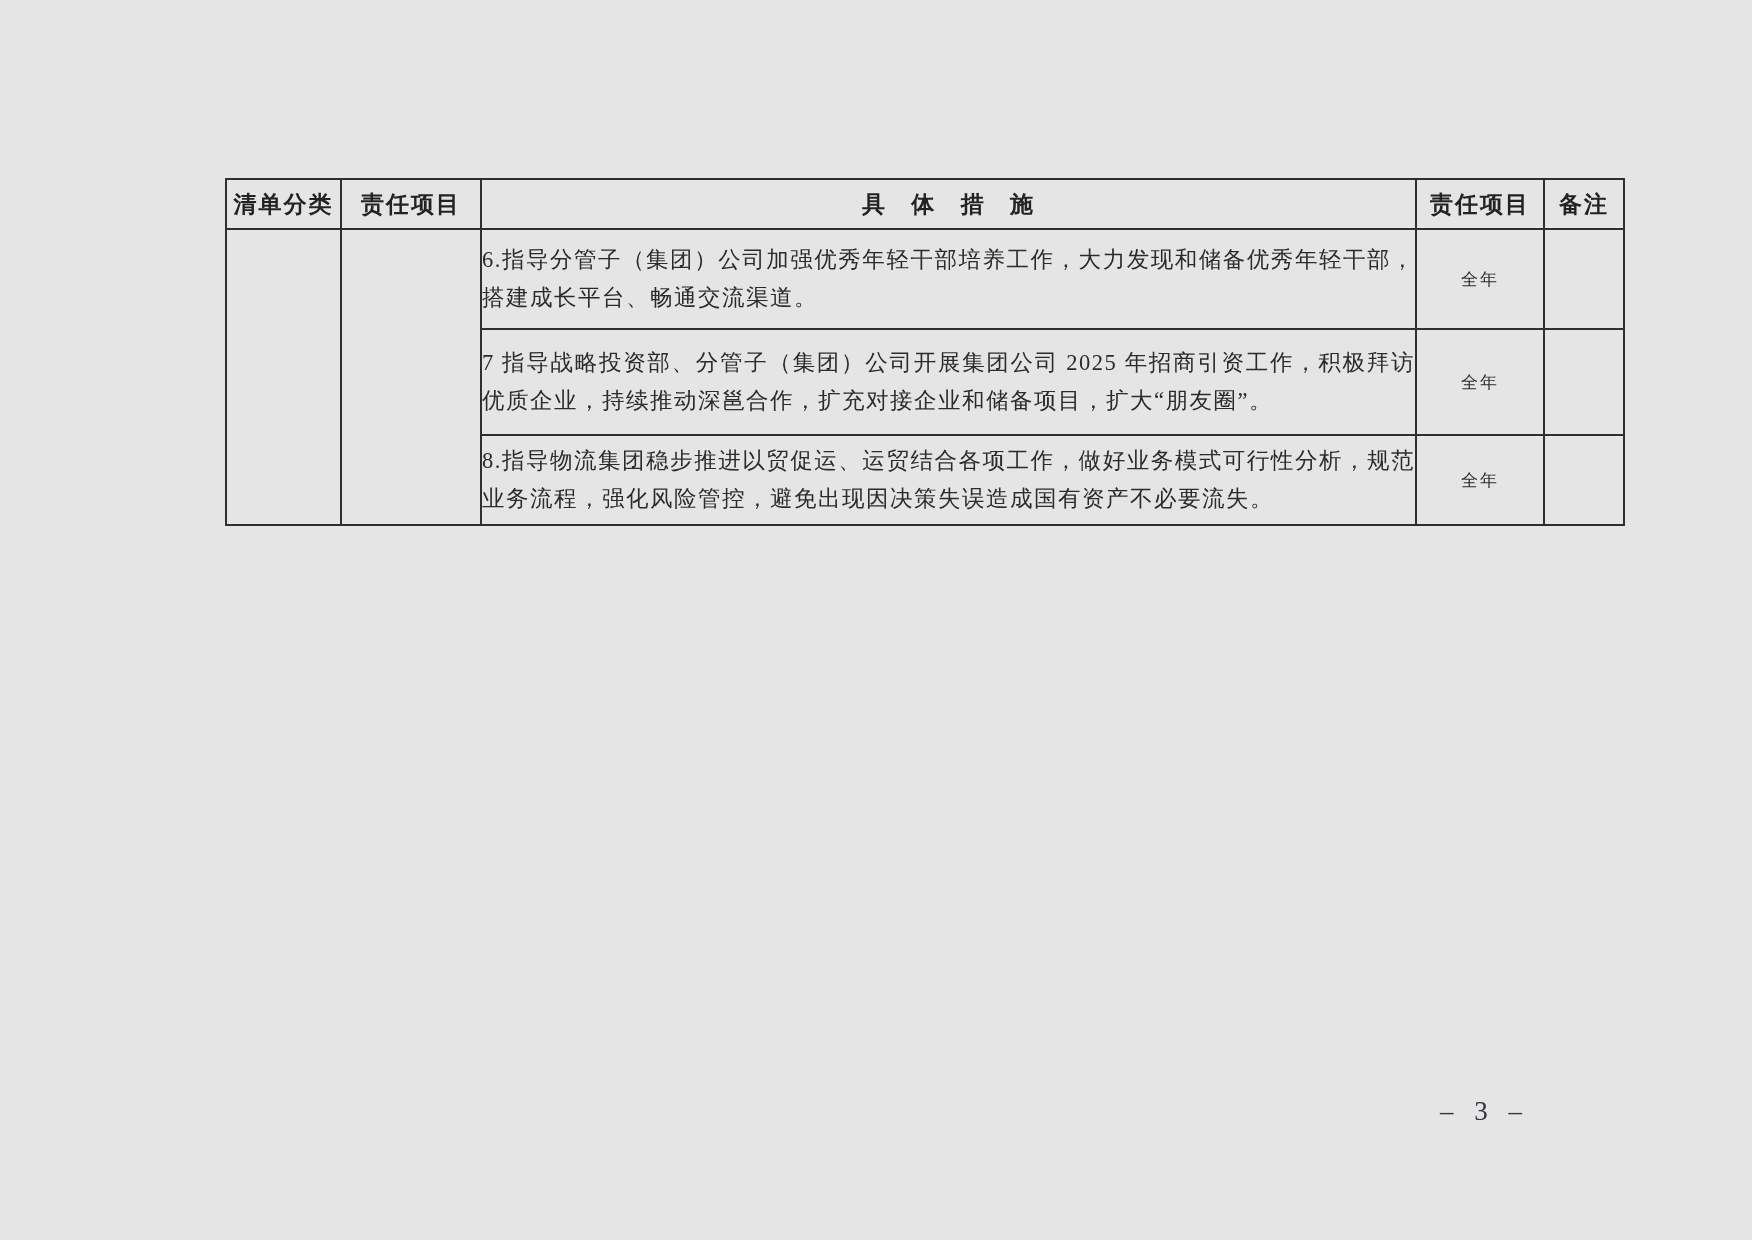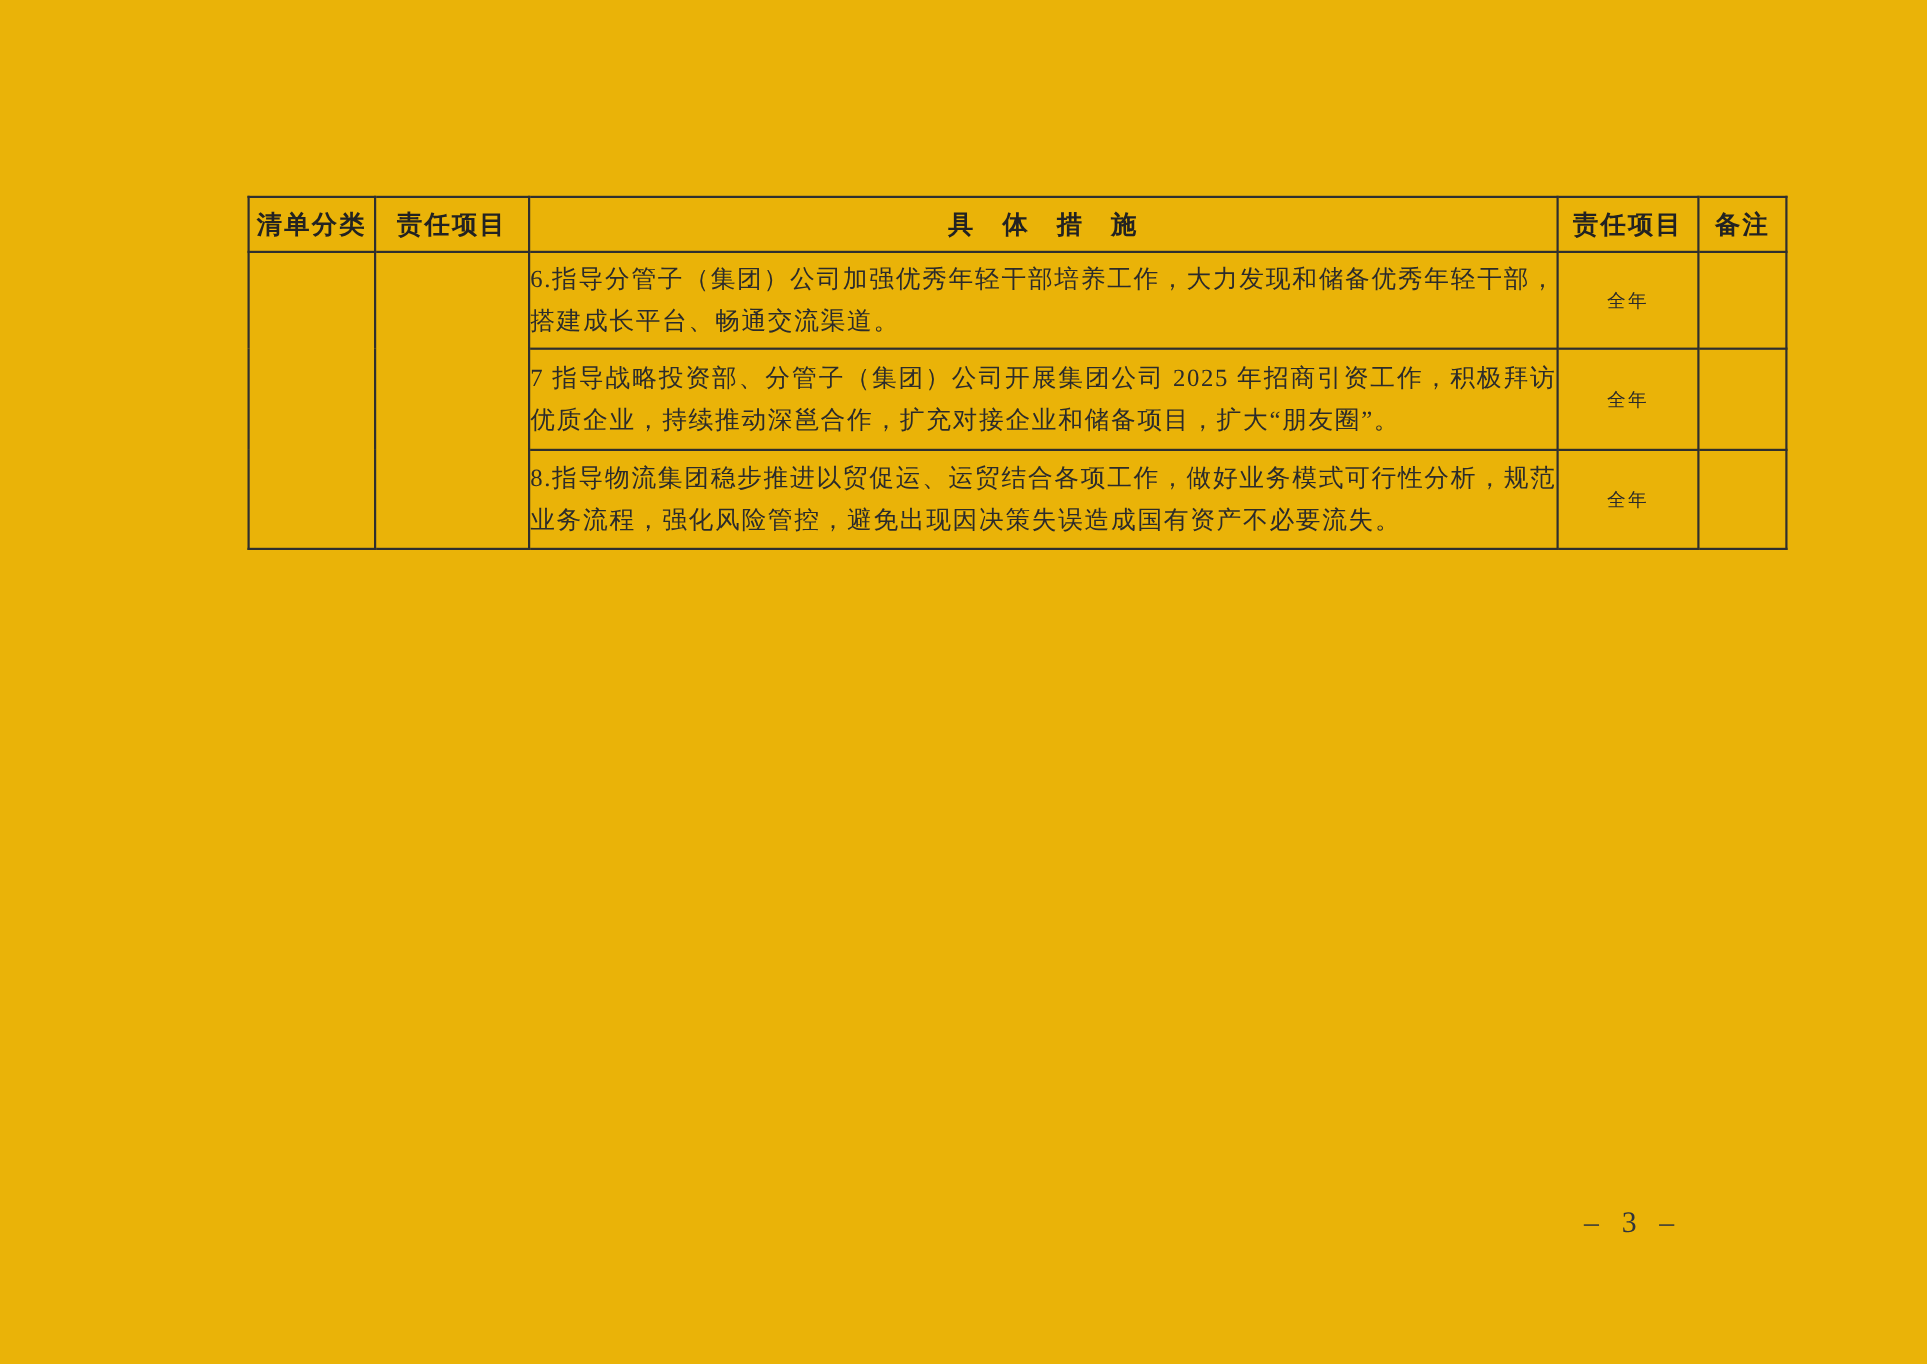"清单分类" .scan-page { background: #eab308 -> #e5e5e5 }
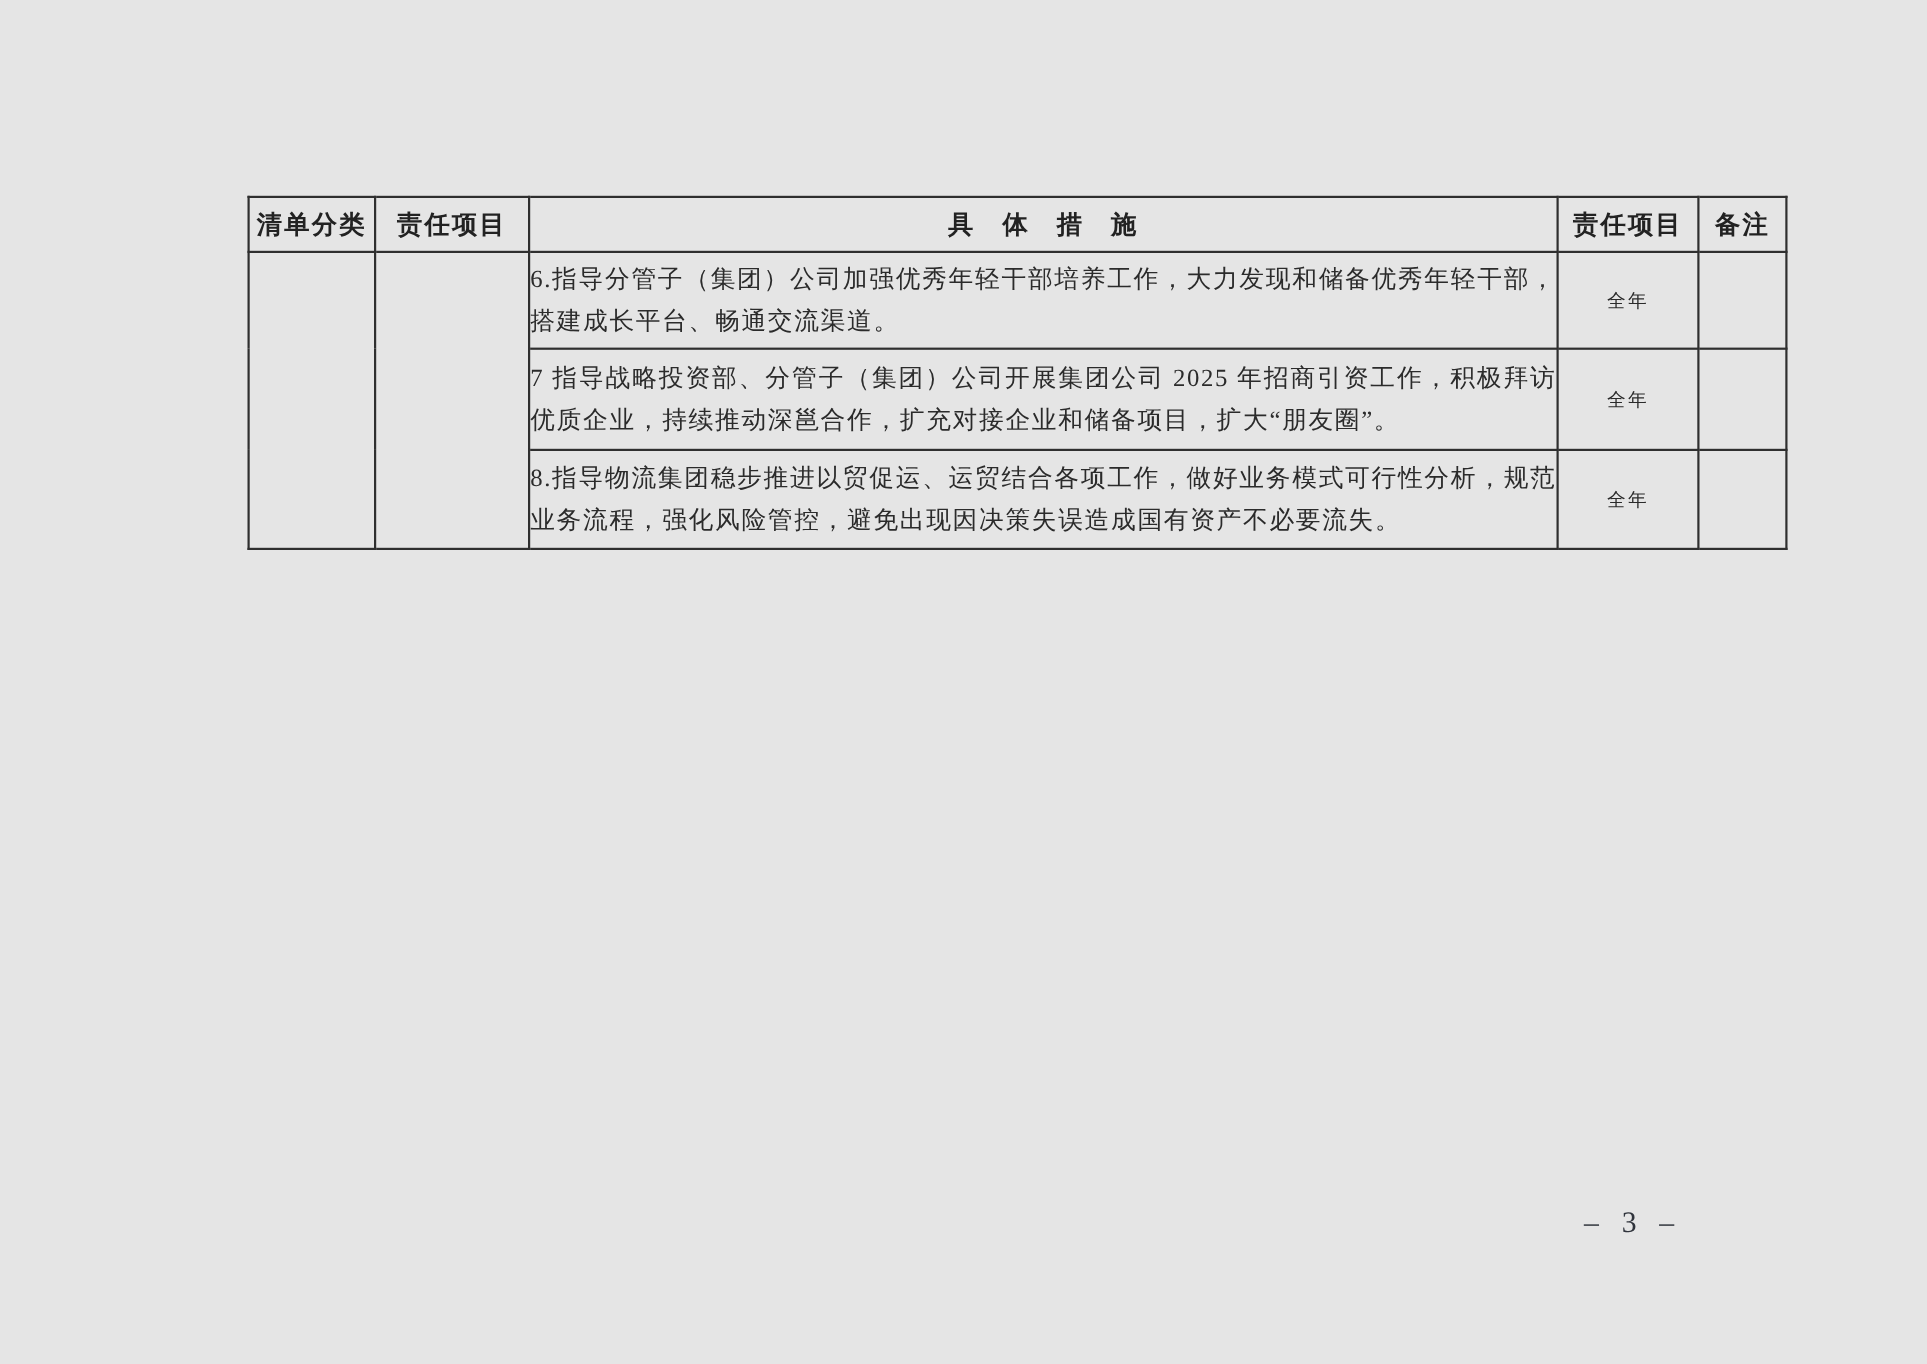"6.指导分管子（集团）公司加强优秀年轻干部培养工作，大力发现和储备优秀年轻干部，" .row-measure { height: 88px -> 100px }
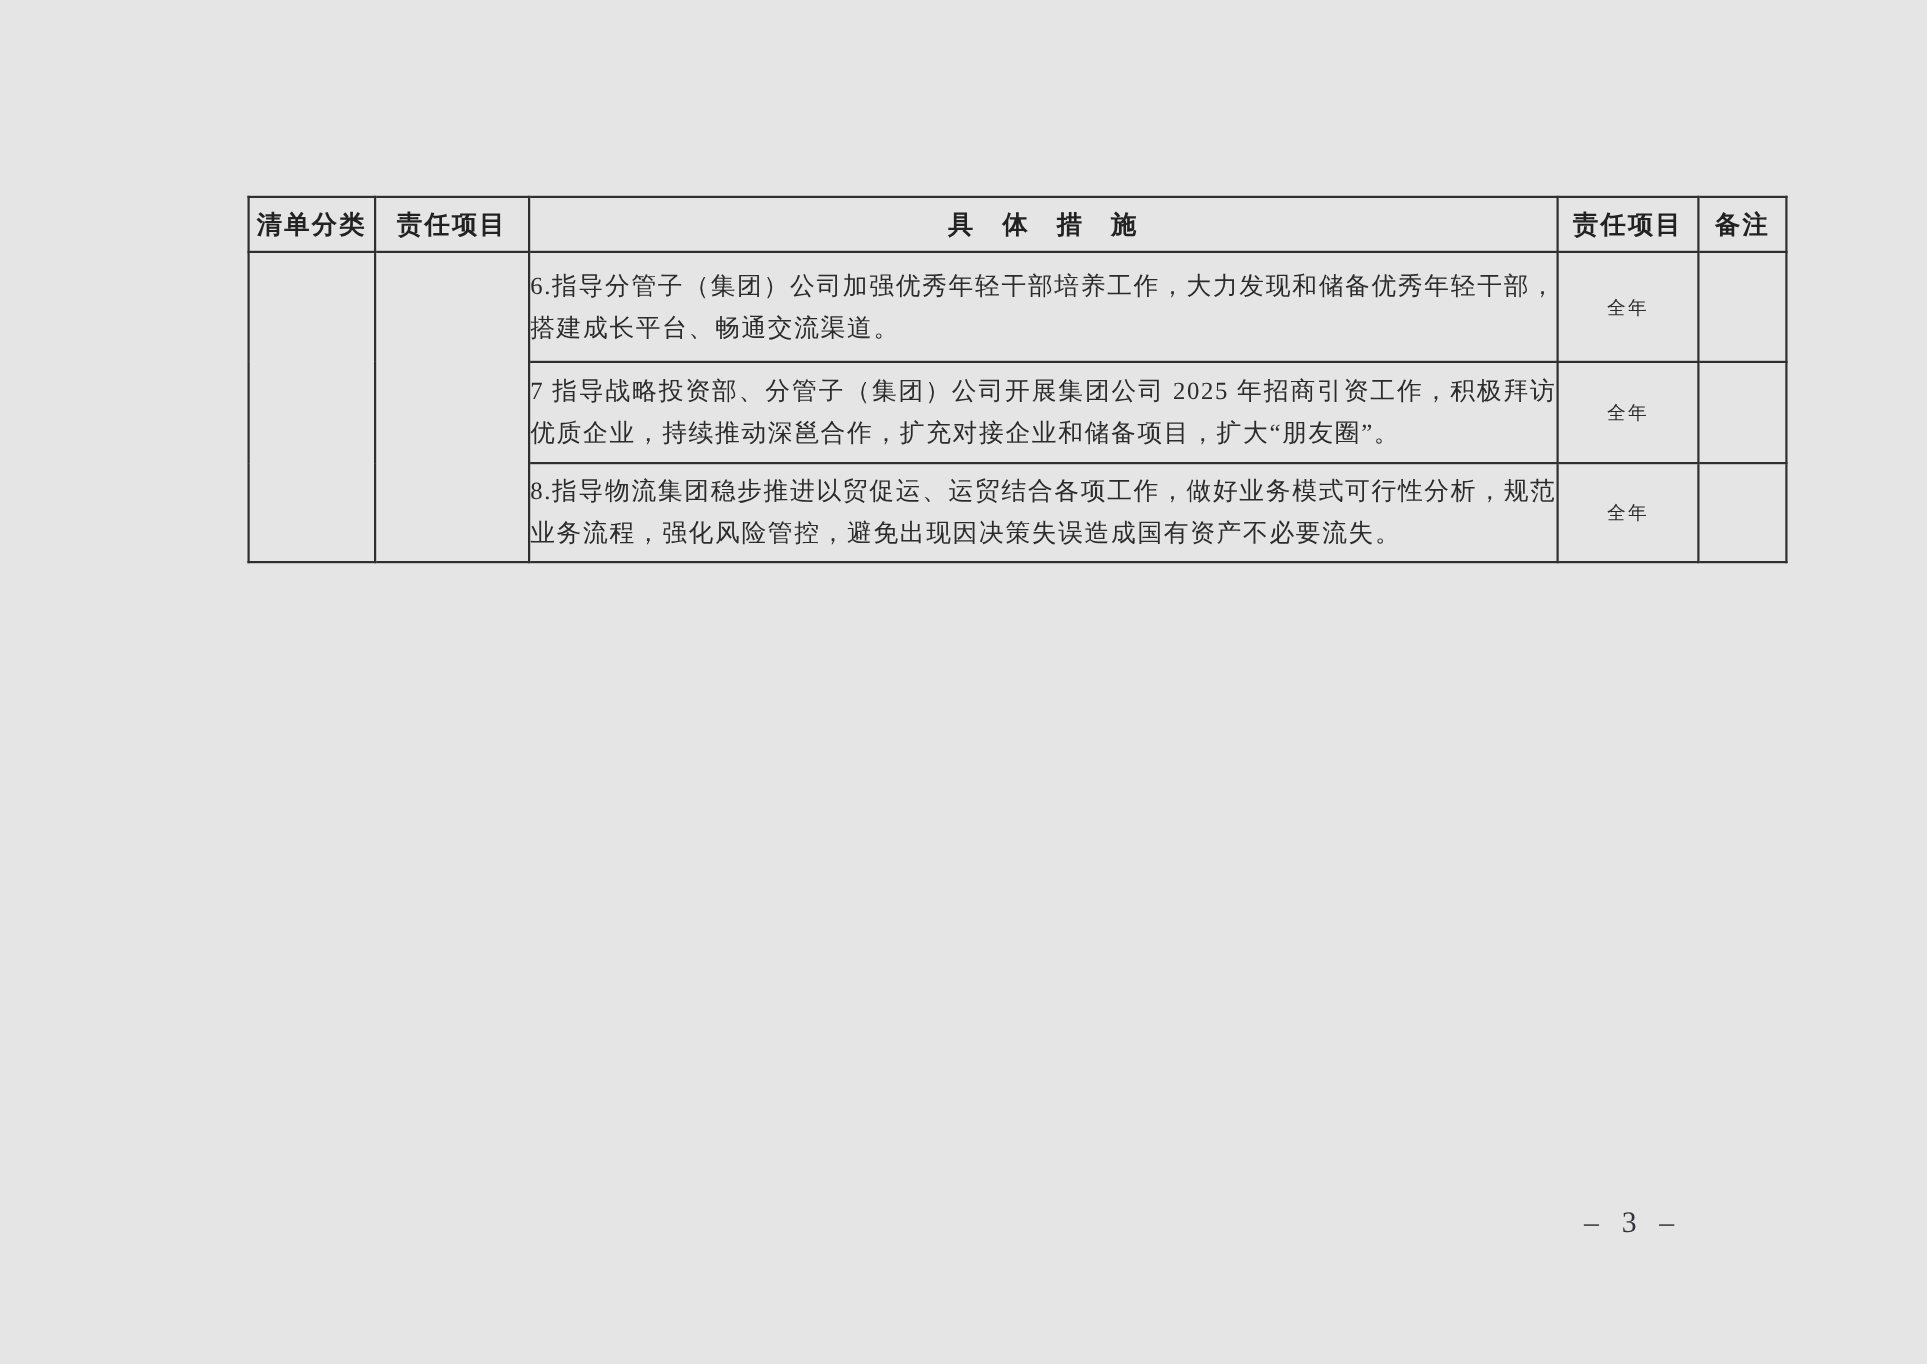"7 指导战略投资部、分管子（集团）公司开展集团公司 2025" .row-measure-2 { height: 92px -> 106px }
